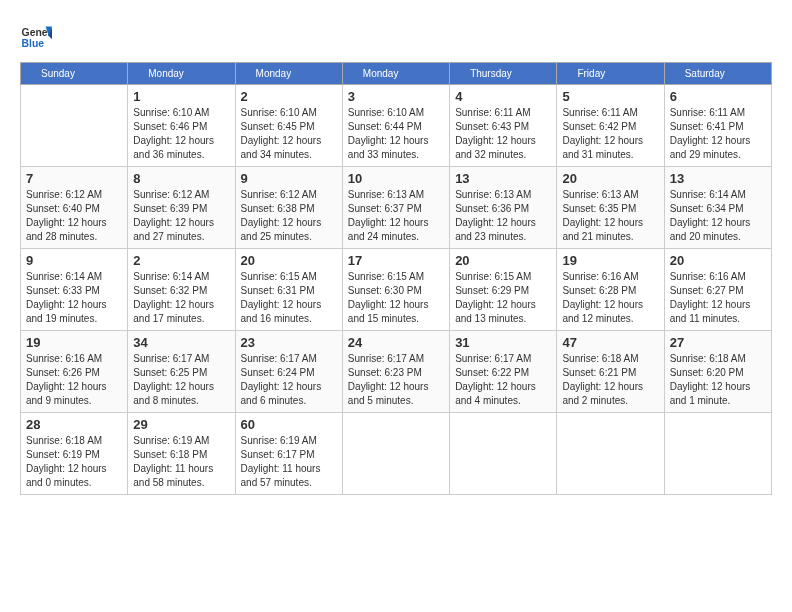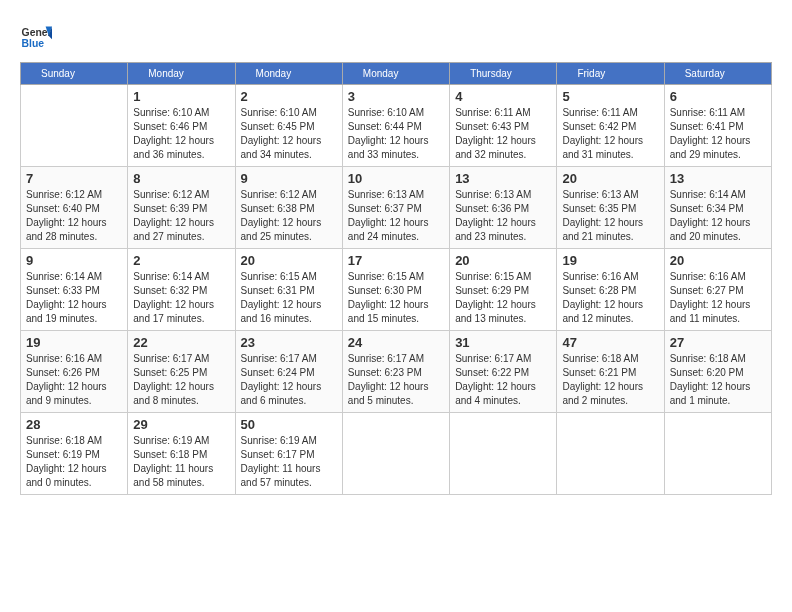"22" span.day-num { text: 22 -> 34 }
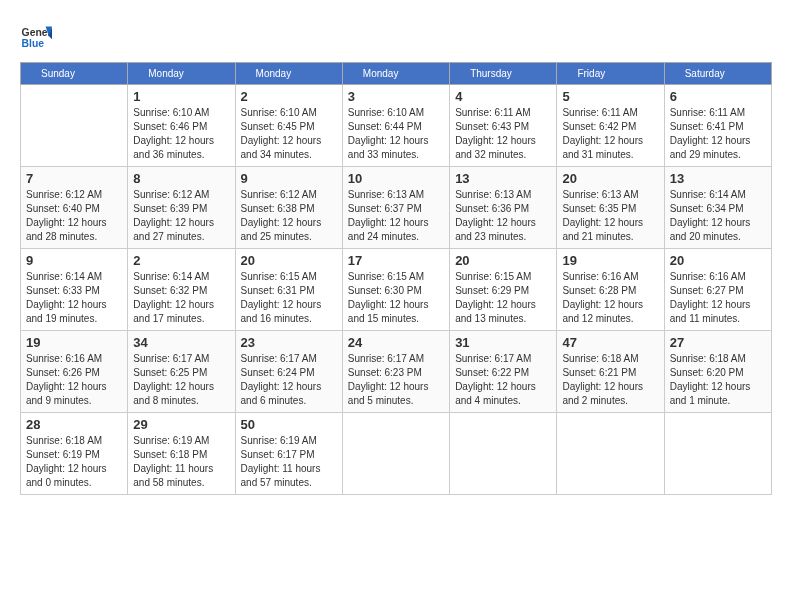"50" span.day-num { text: 50 -> 60 }
